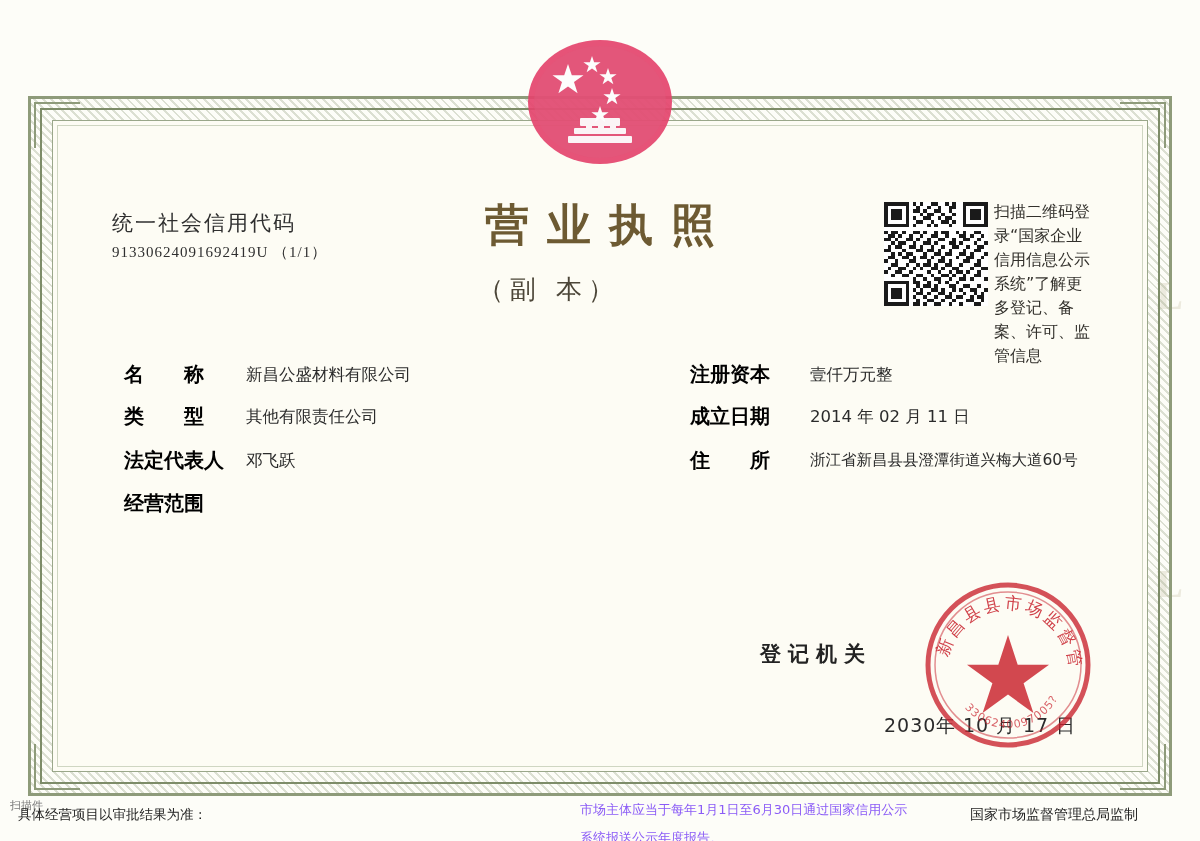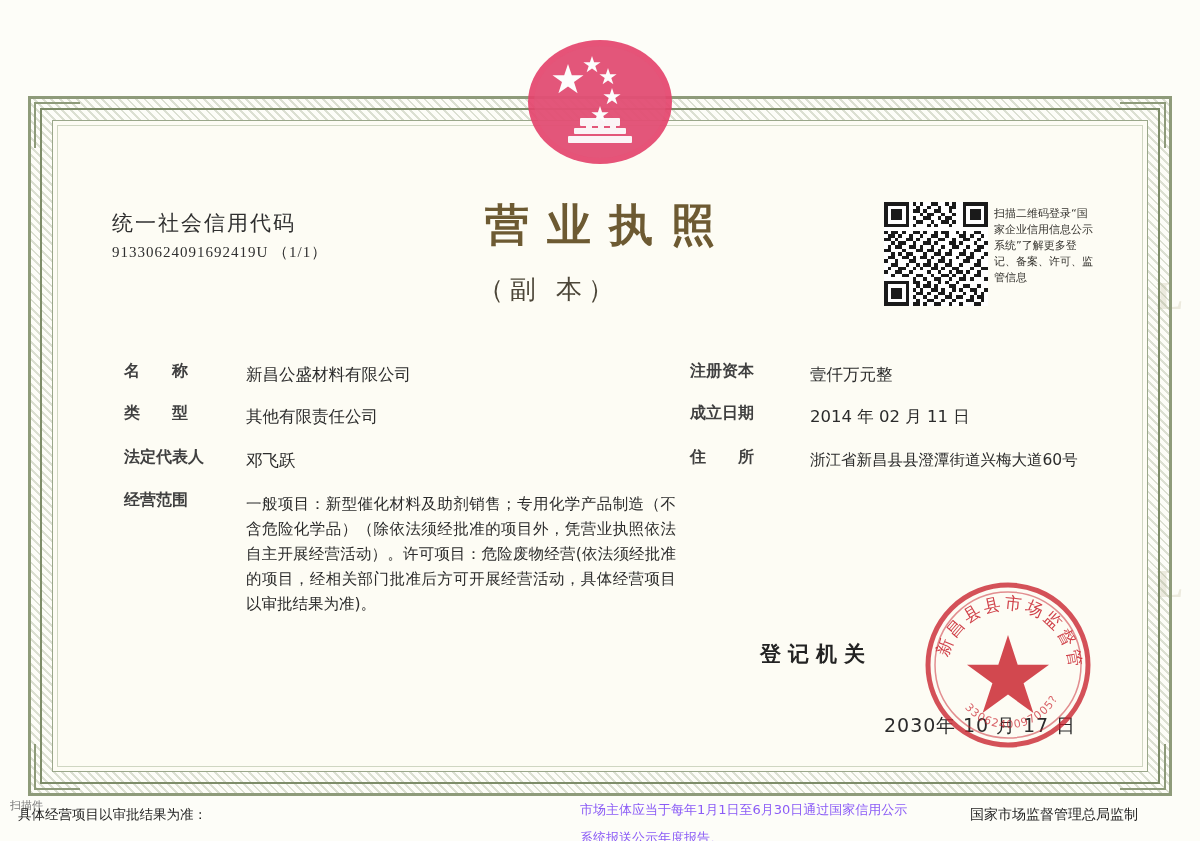"扫描二维码登录“国家企业信用信息公示系统”了解更多登记、备案、许可、监管信息" .qr-note { font-size: 11px -> 16px; line-height: 16px -> 24px; top: 206px -> 200px }
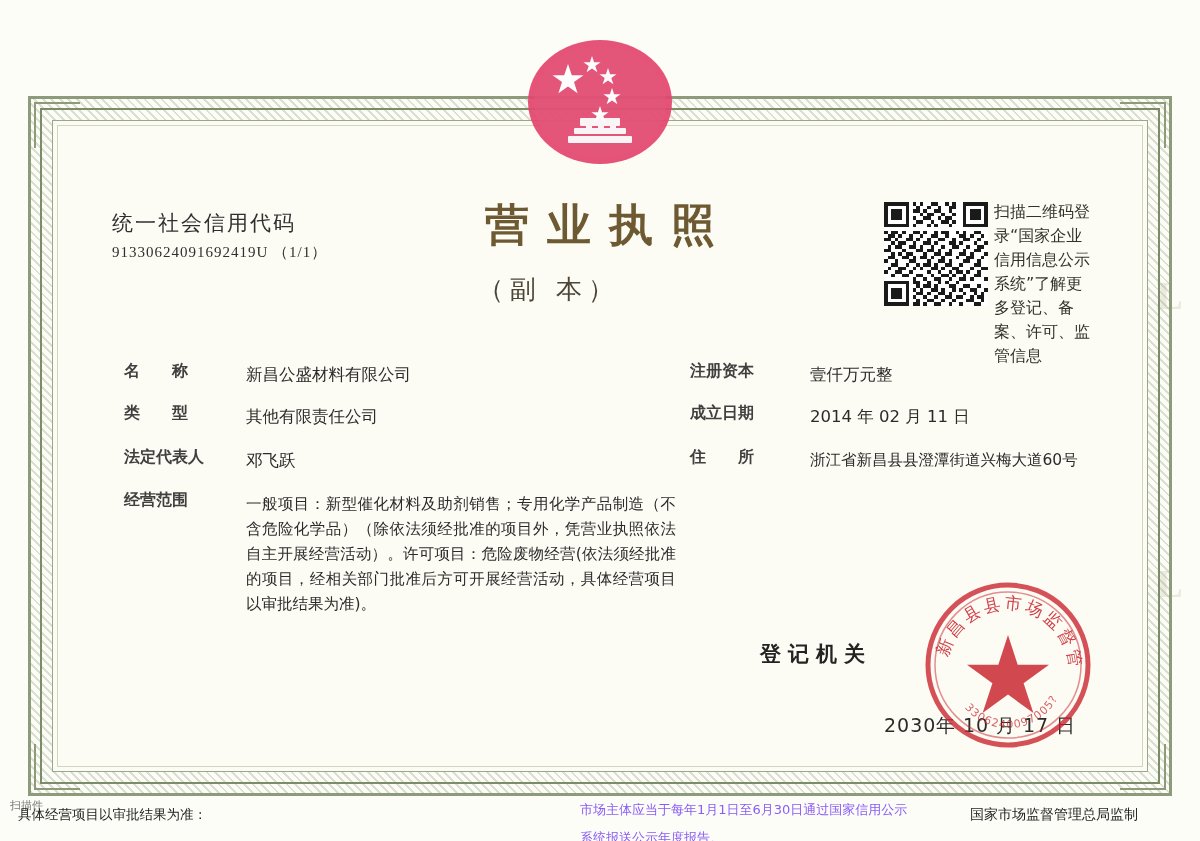"名 称" .field-label { color: #404040 -> #000000; font-size: 16px -> 20px }
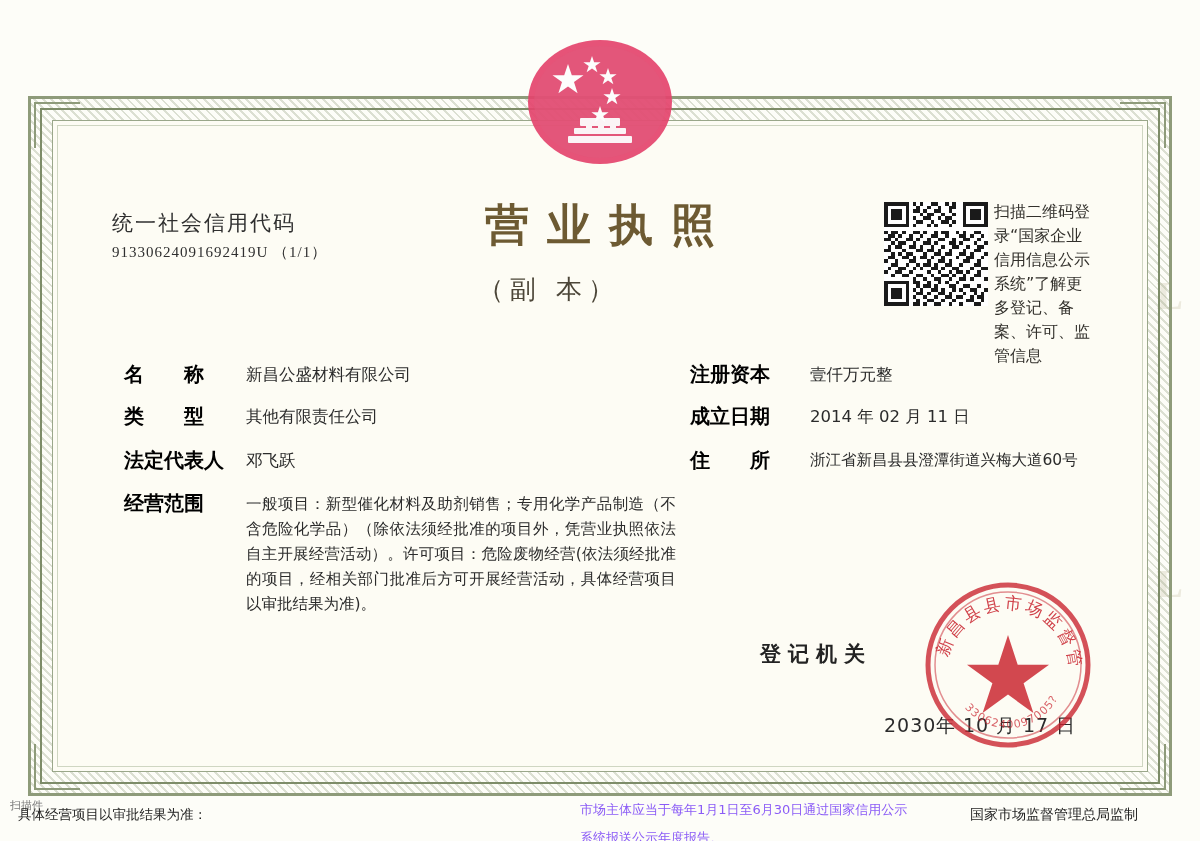"一般项目：新型催化材料及助剂销售；专用化学产品制造（不含危险化学品）（除依法须经" div.scope-text { html: <div>一般项目：新型催化材料及助剂销售；专用化学产品制造（不含危险化学品）（除依法须经批准的项目外，凭营业执照依法自主开展经营活动）。许可项目：危险废物经营(依法须经批准的项目，经相关部门批准后方可开展经营活动，具体经营项目以审批结果为准)。</div> -> none }
